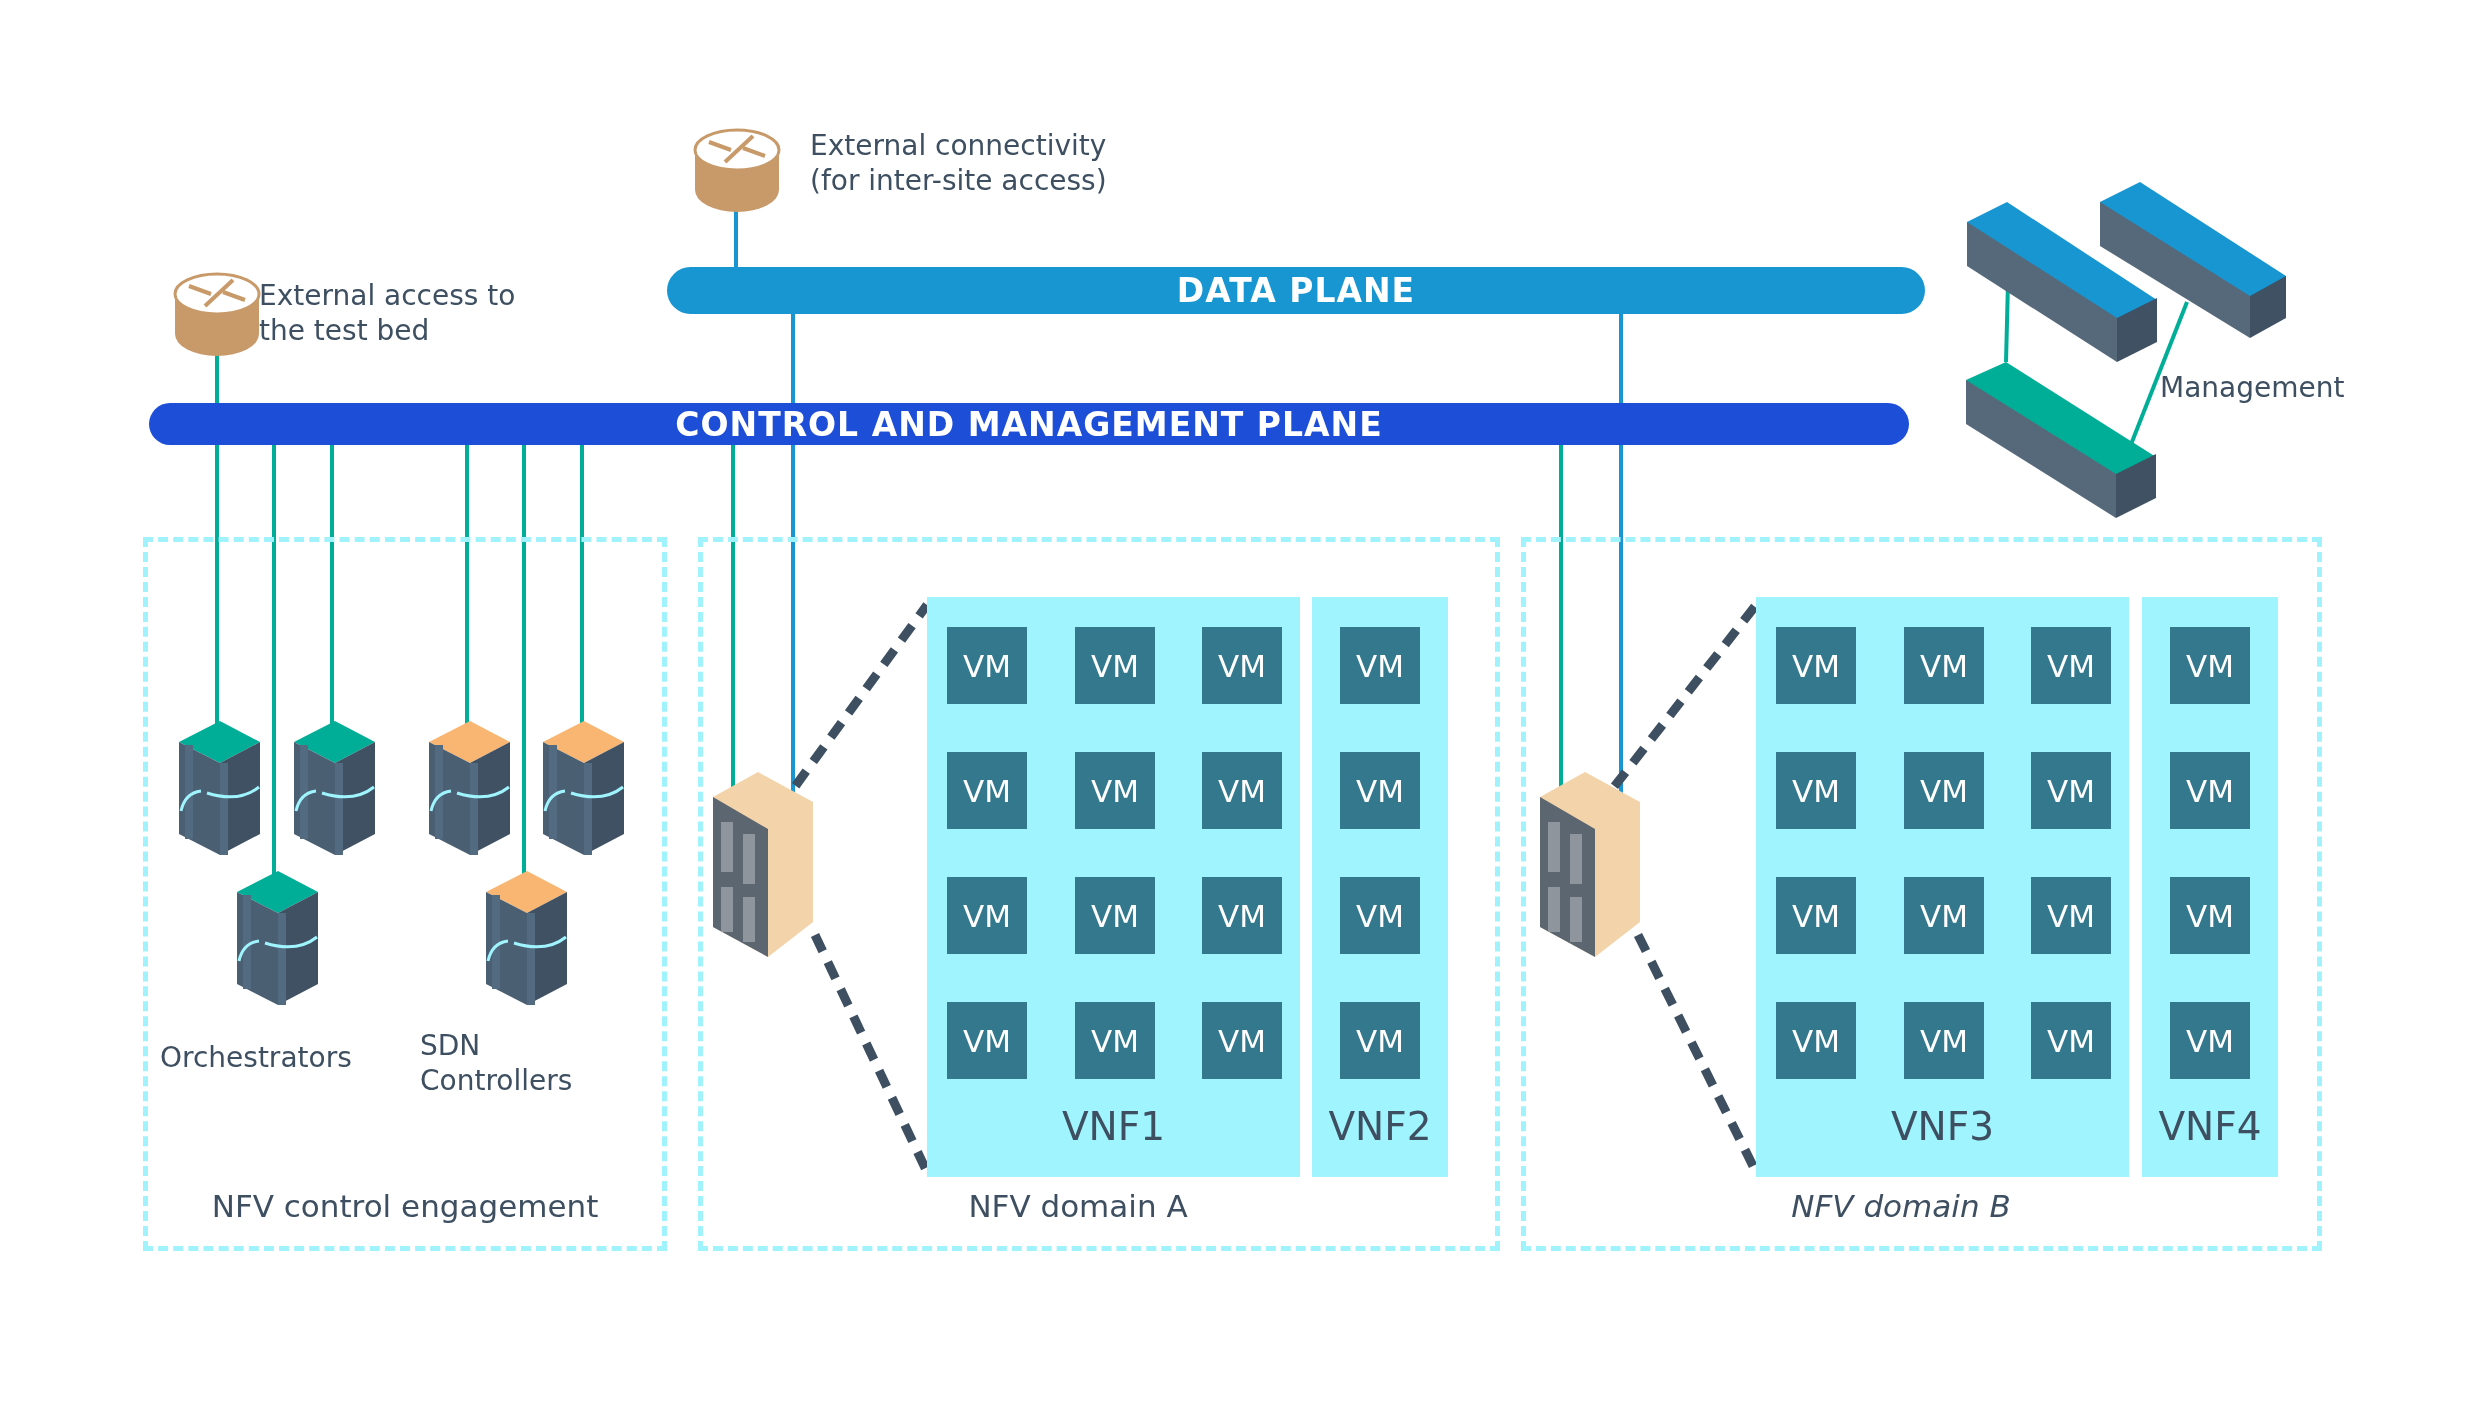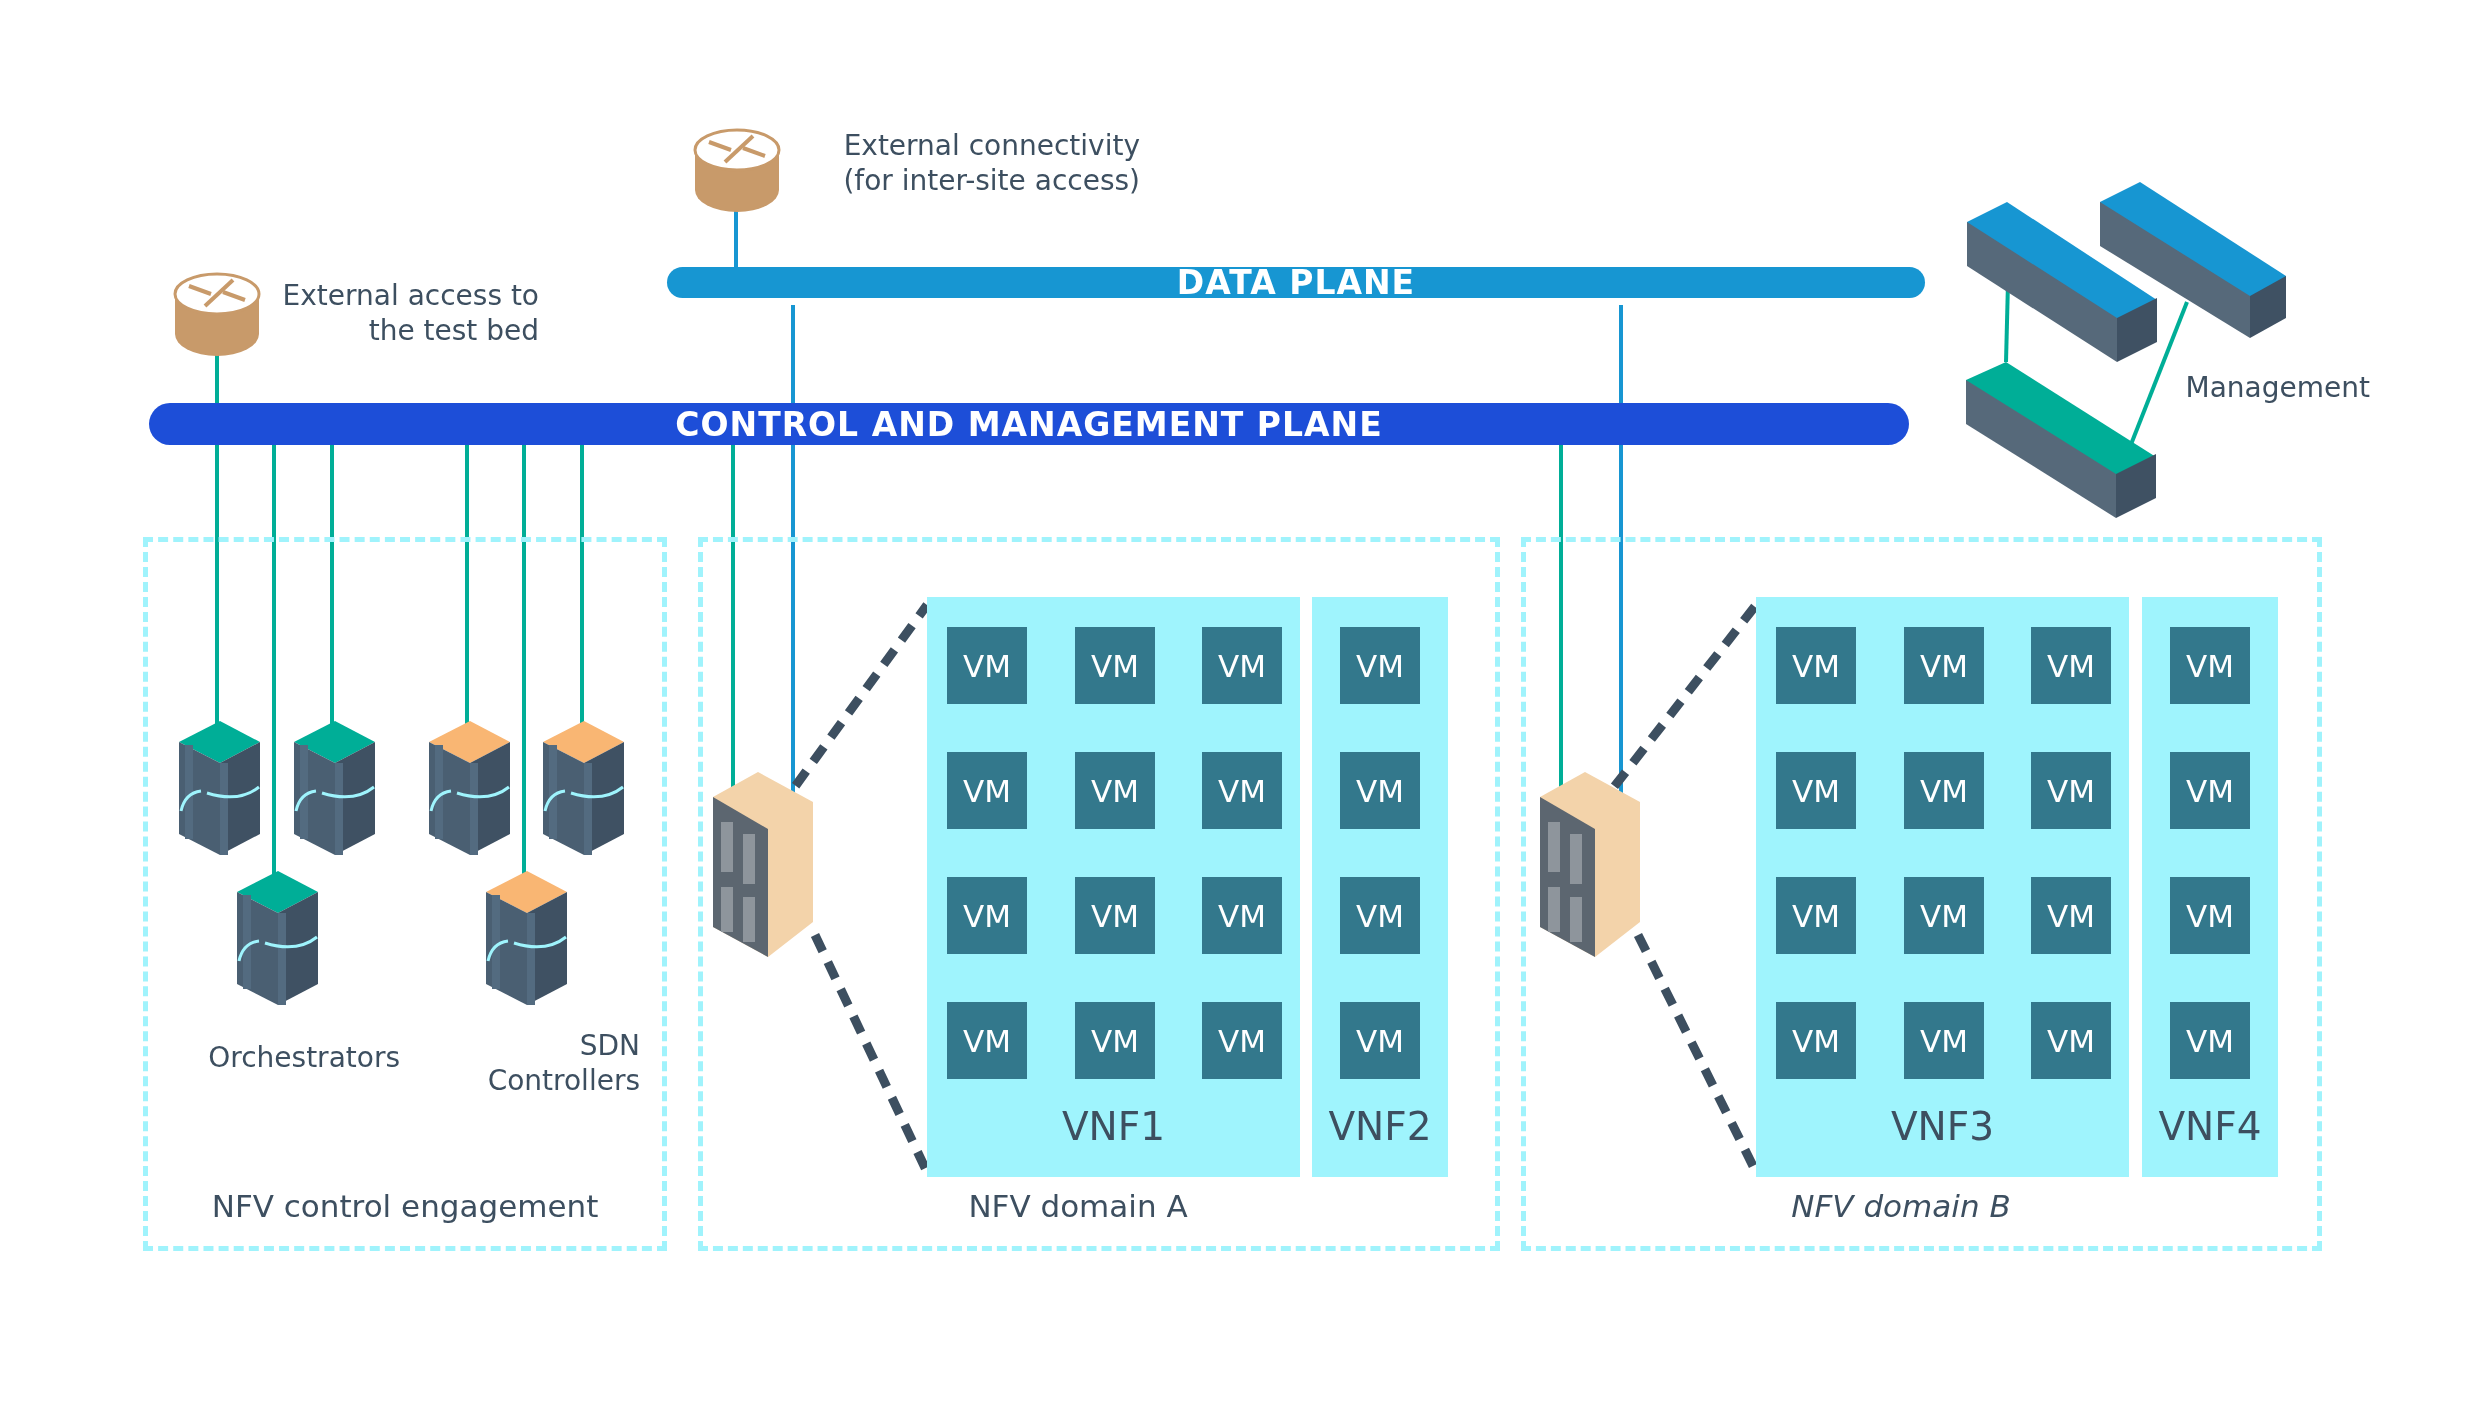"External connectivity" .caption { text-align: right -> left }
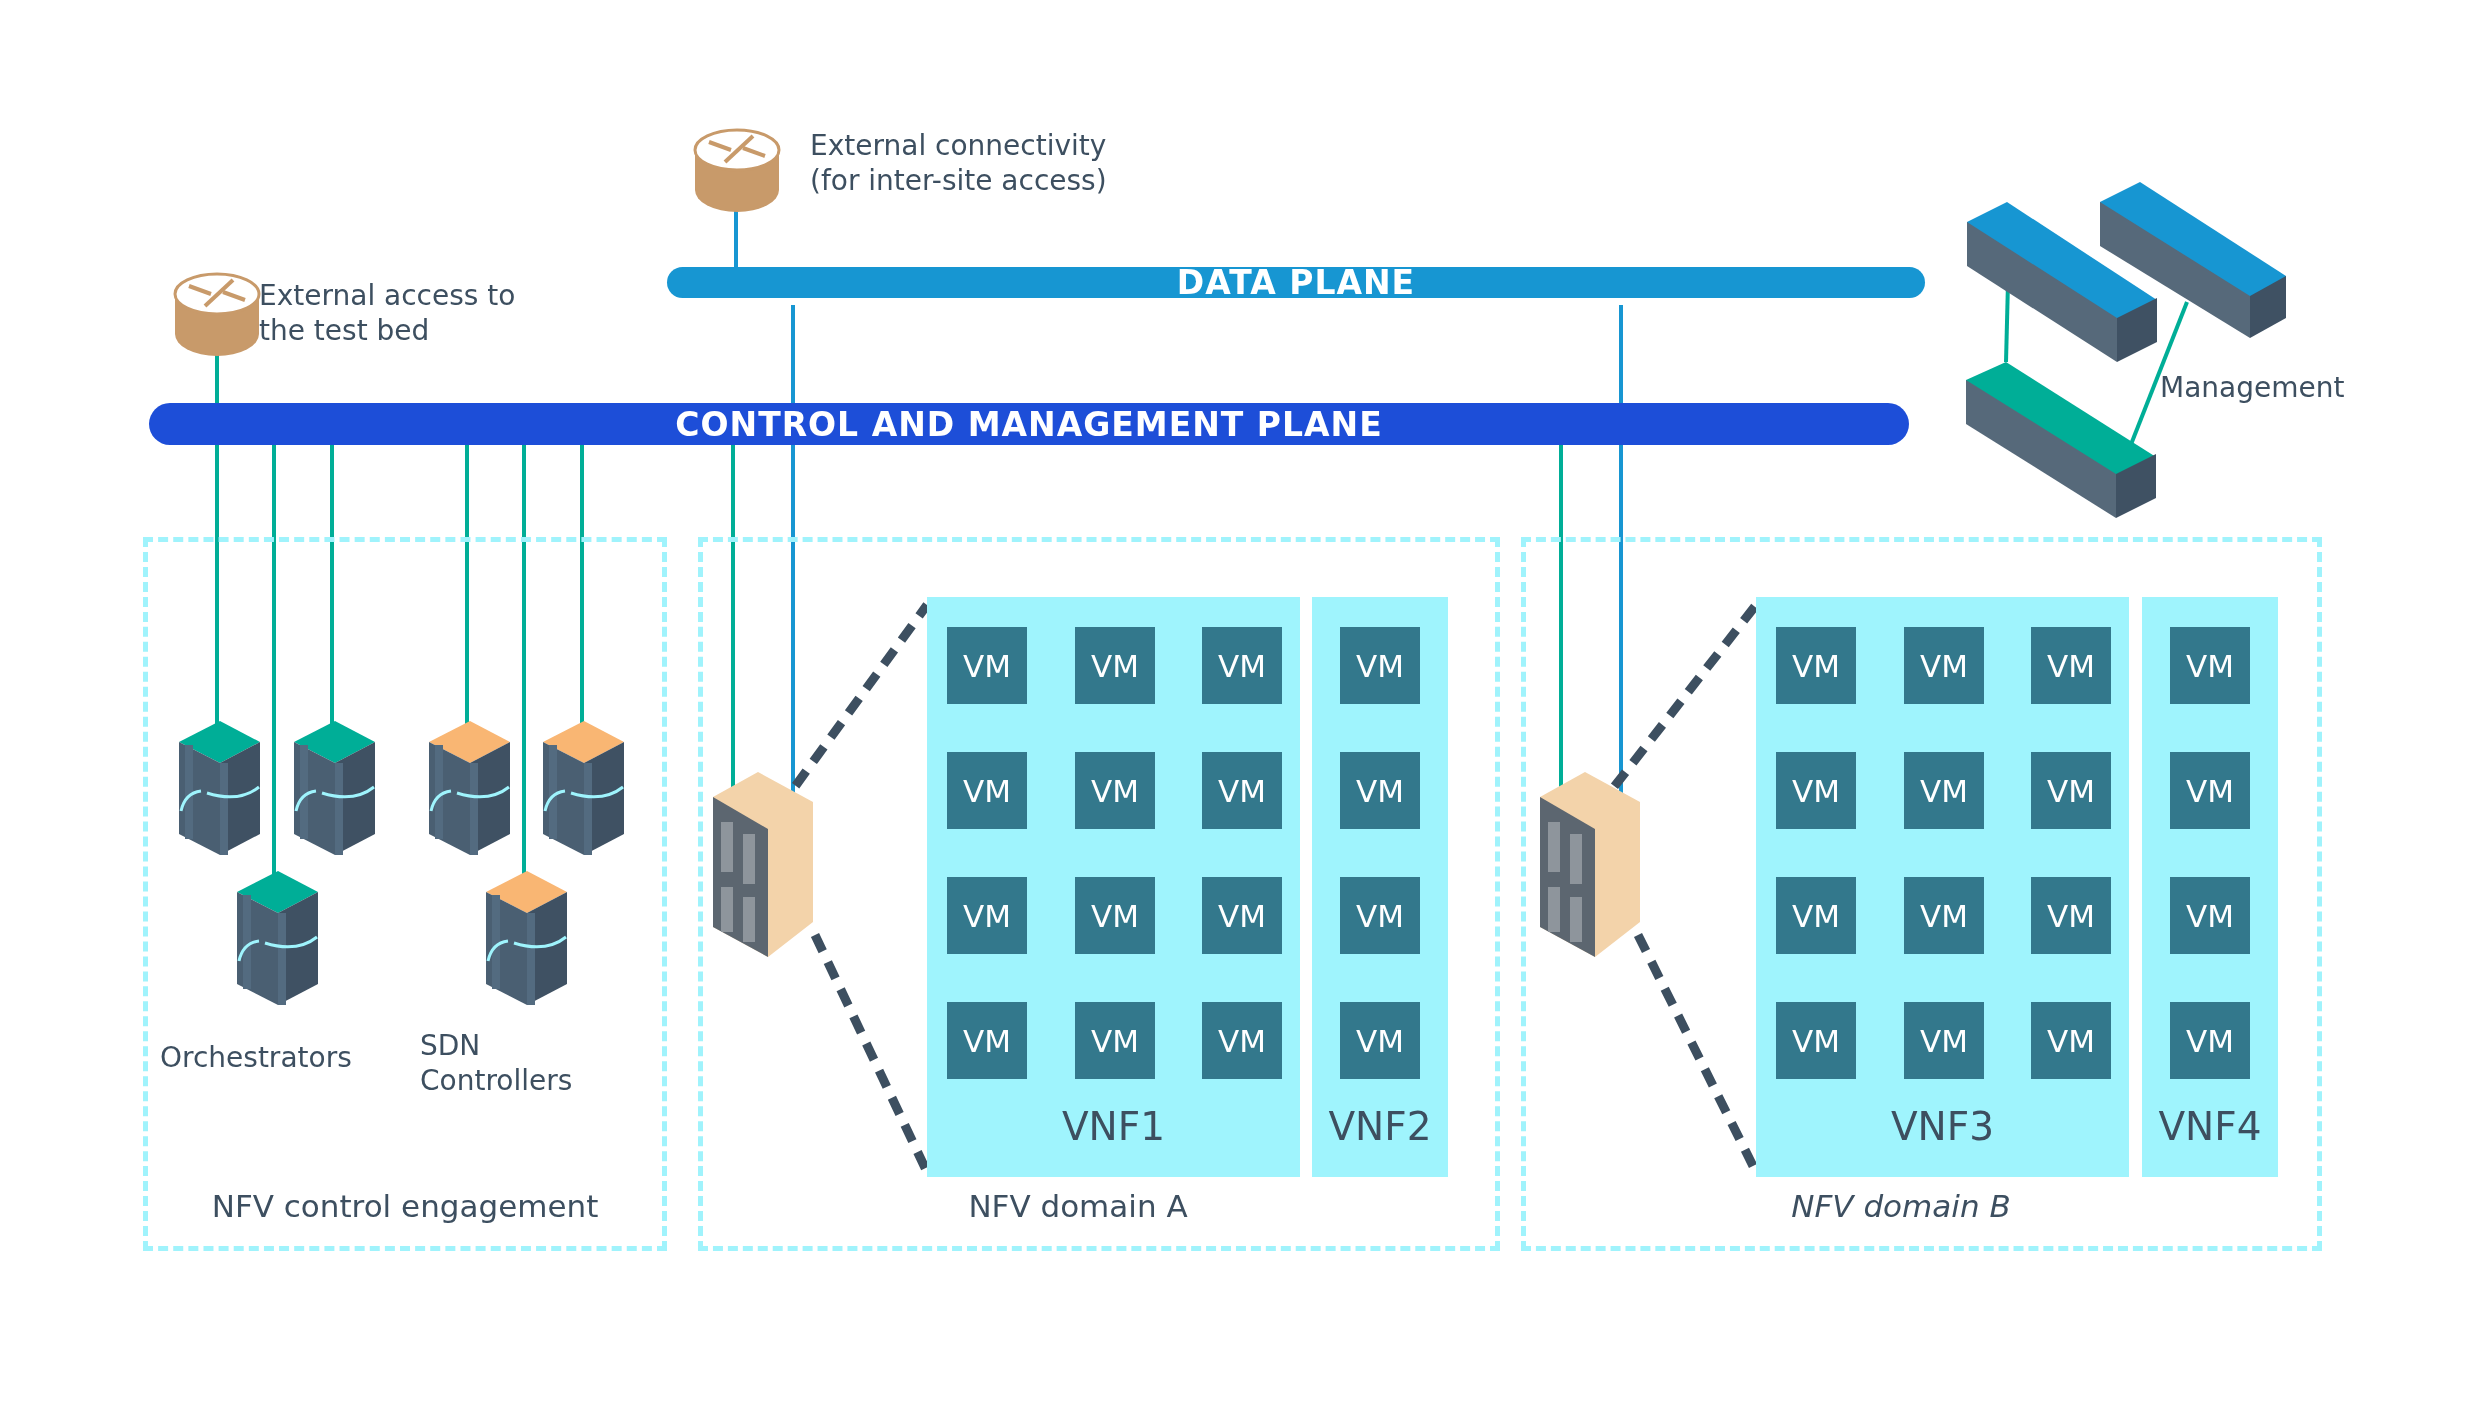"DATA PLANE" #data-plane { height: 31px -> 47px }
